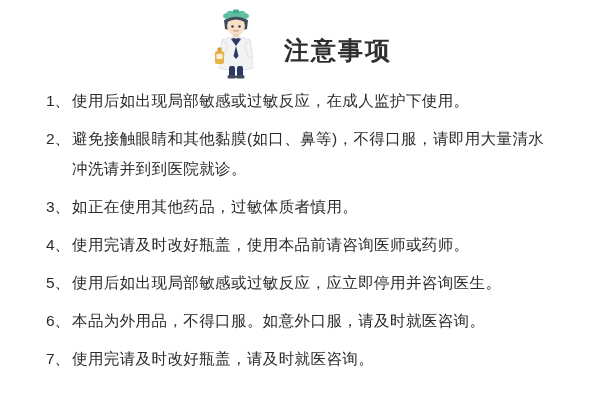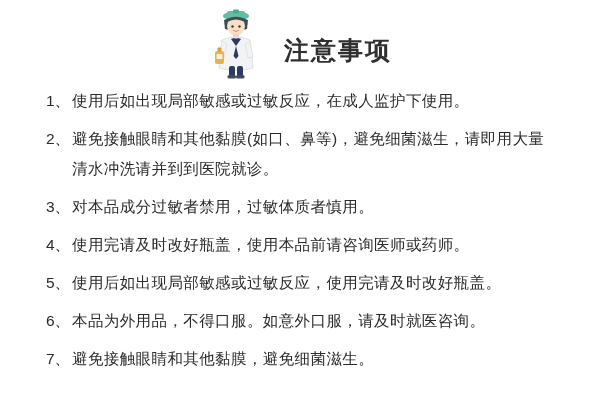"避免接触眼睛和其他黏膜(如口、鼻等)，避免细菌滋生，请即用大量清水冲洗请并到到医" span.text { text: 避免细菌滋生 -> 不得口服 }
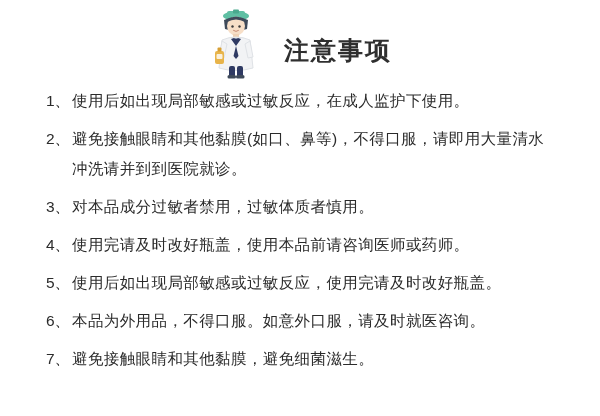"对本品成分过敏者禁用，过敏体质者慎用。" span.text { text: 对本品成分过敏者禁用 -> 如正在使用其他药品 }
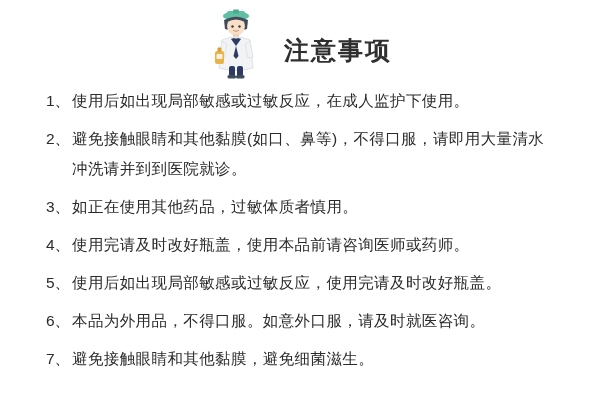"使用后如出现局部敏感或过敏反应，使用完请及时改好瓶盖。" span.text { text: 使用完请及时改好瓶盖 -> 应立即停用并咨询医生 }
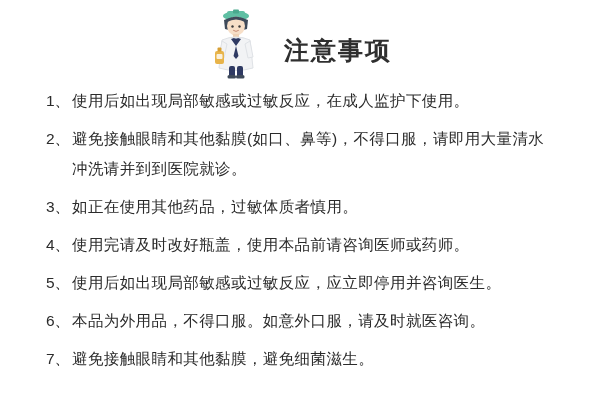"避免接触眼睛和其他黏膜，避免细菌滋生。" span.text { text: 避免接触眼睛和其他黏膜，避免细菌滋生 -> 使用完请及时改好瓶盖，请及时就医咨询 }
